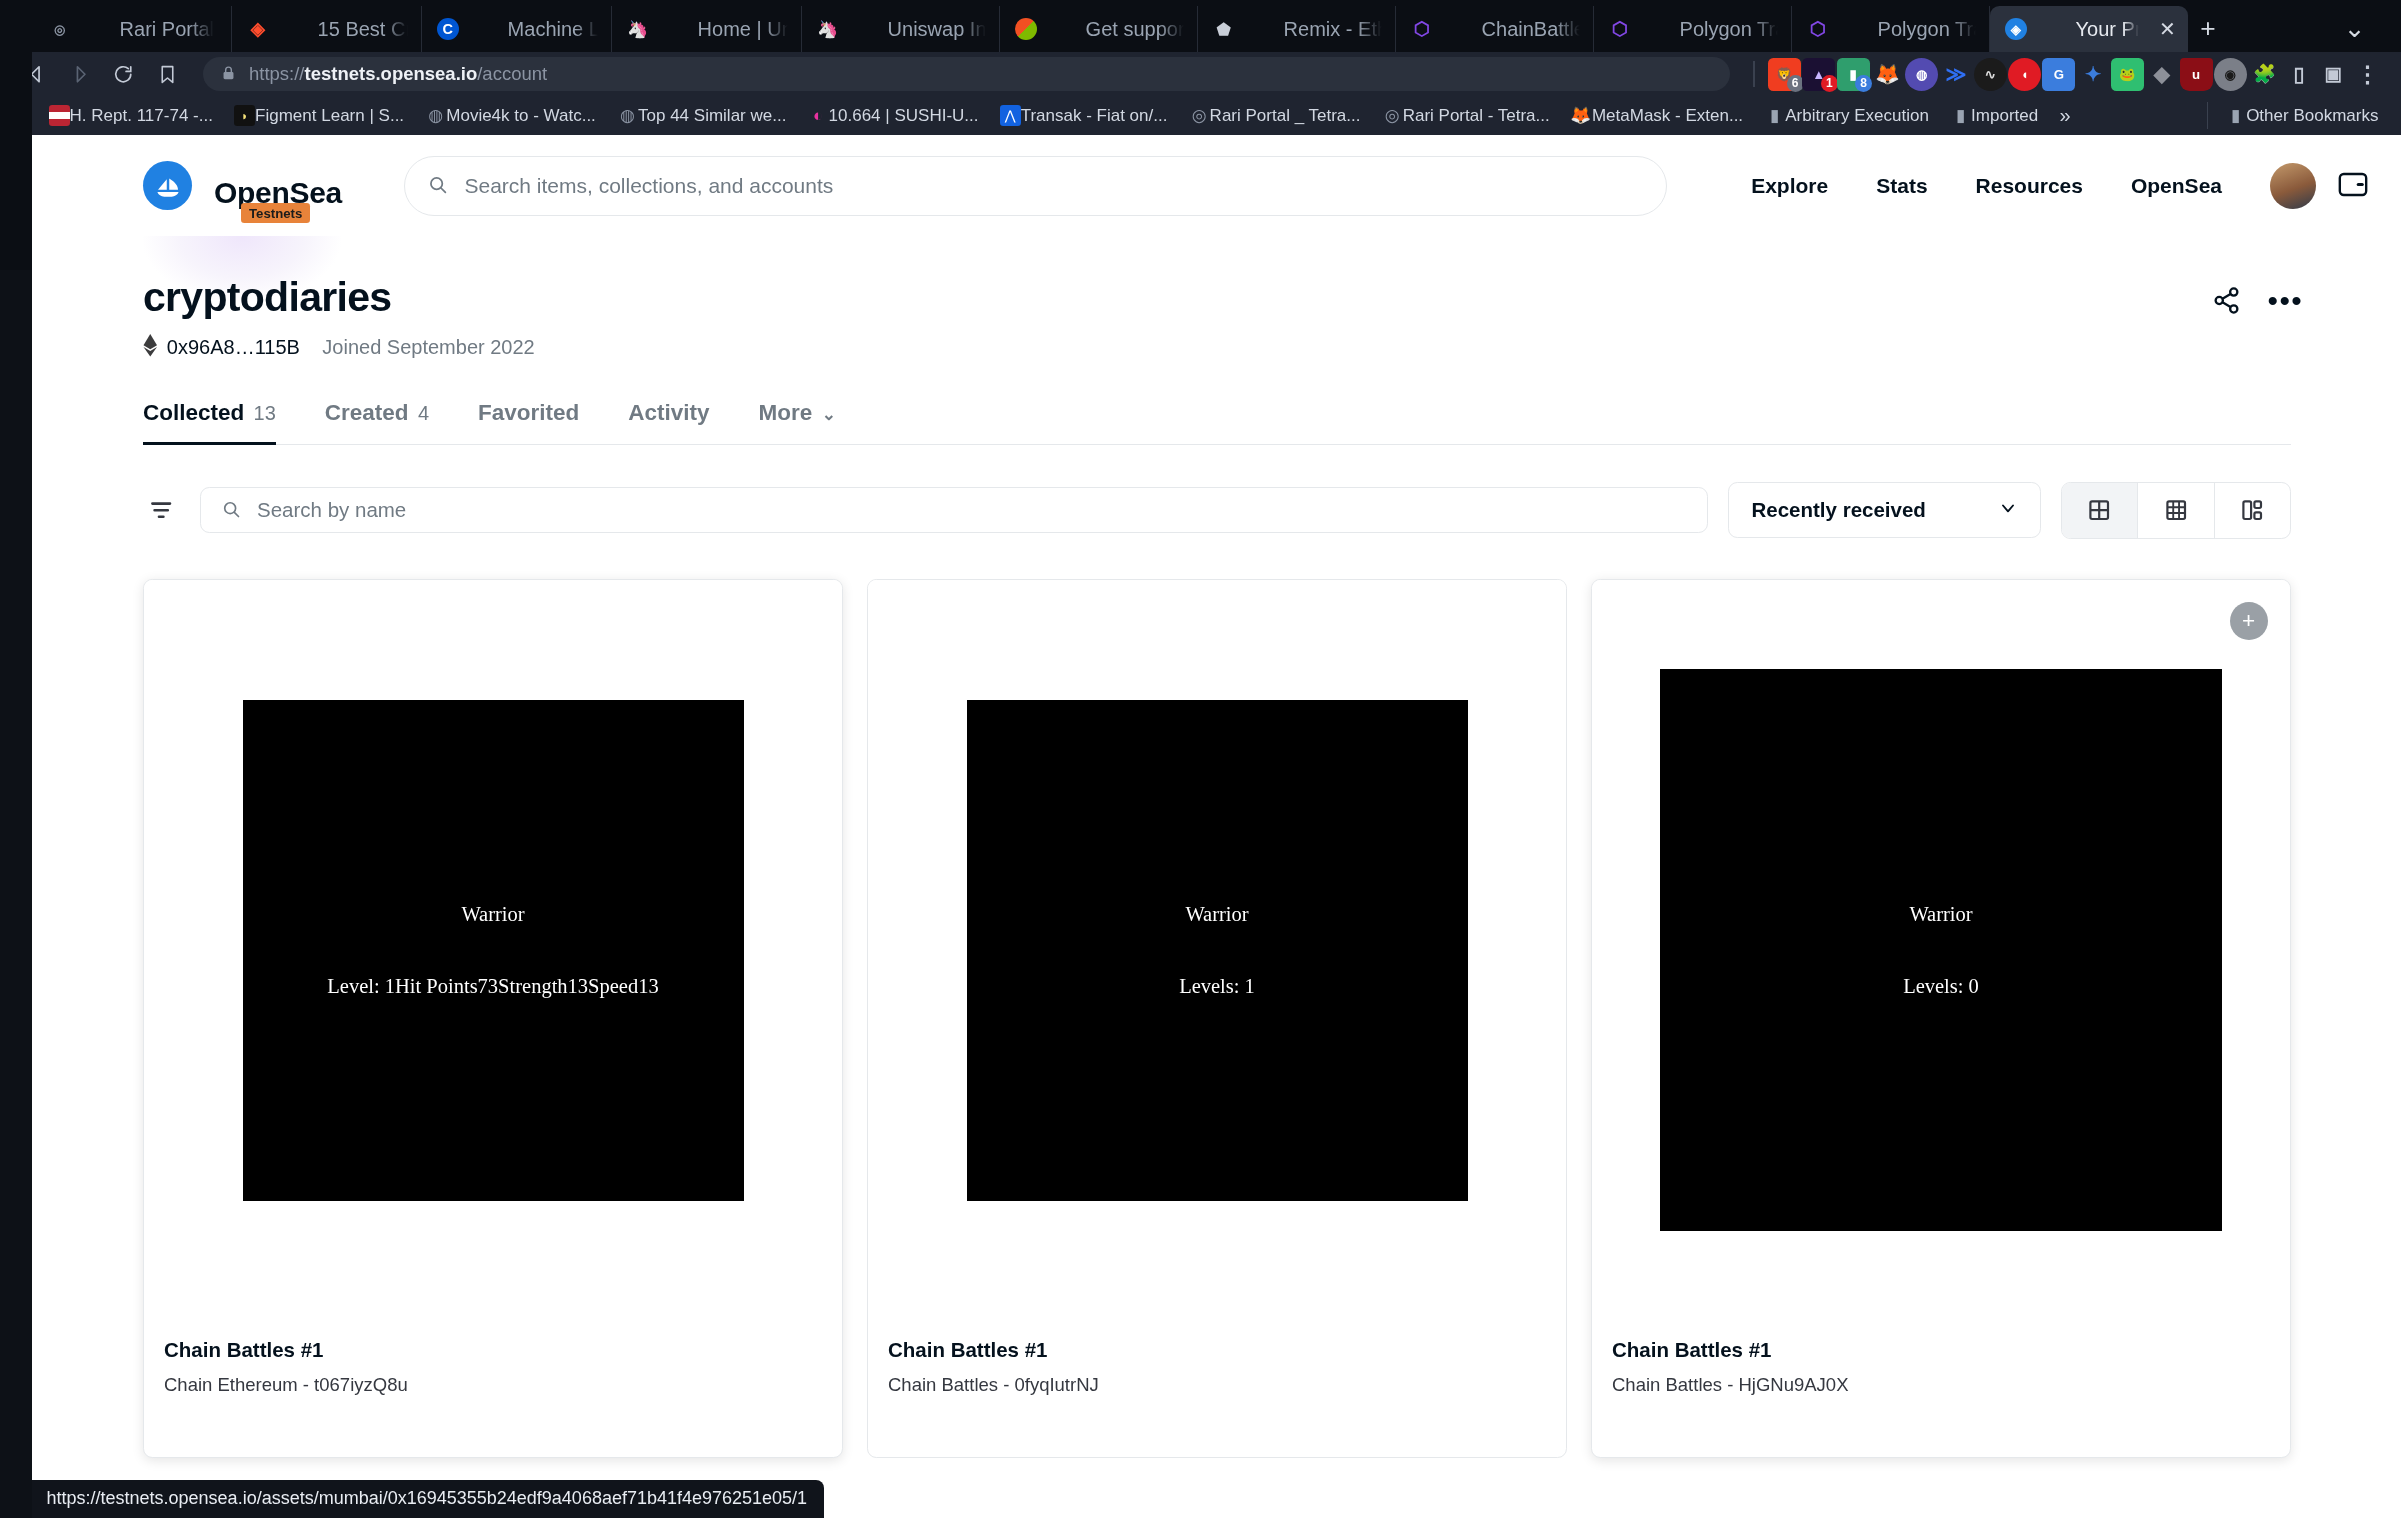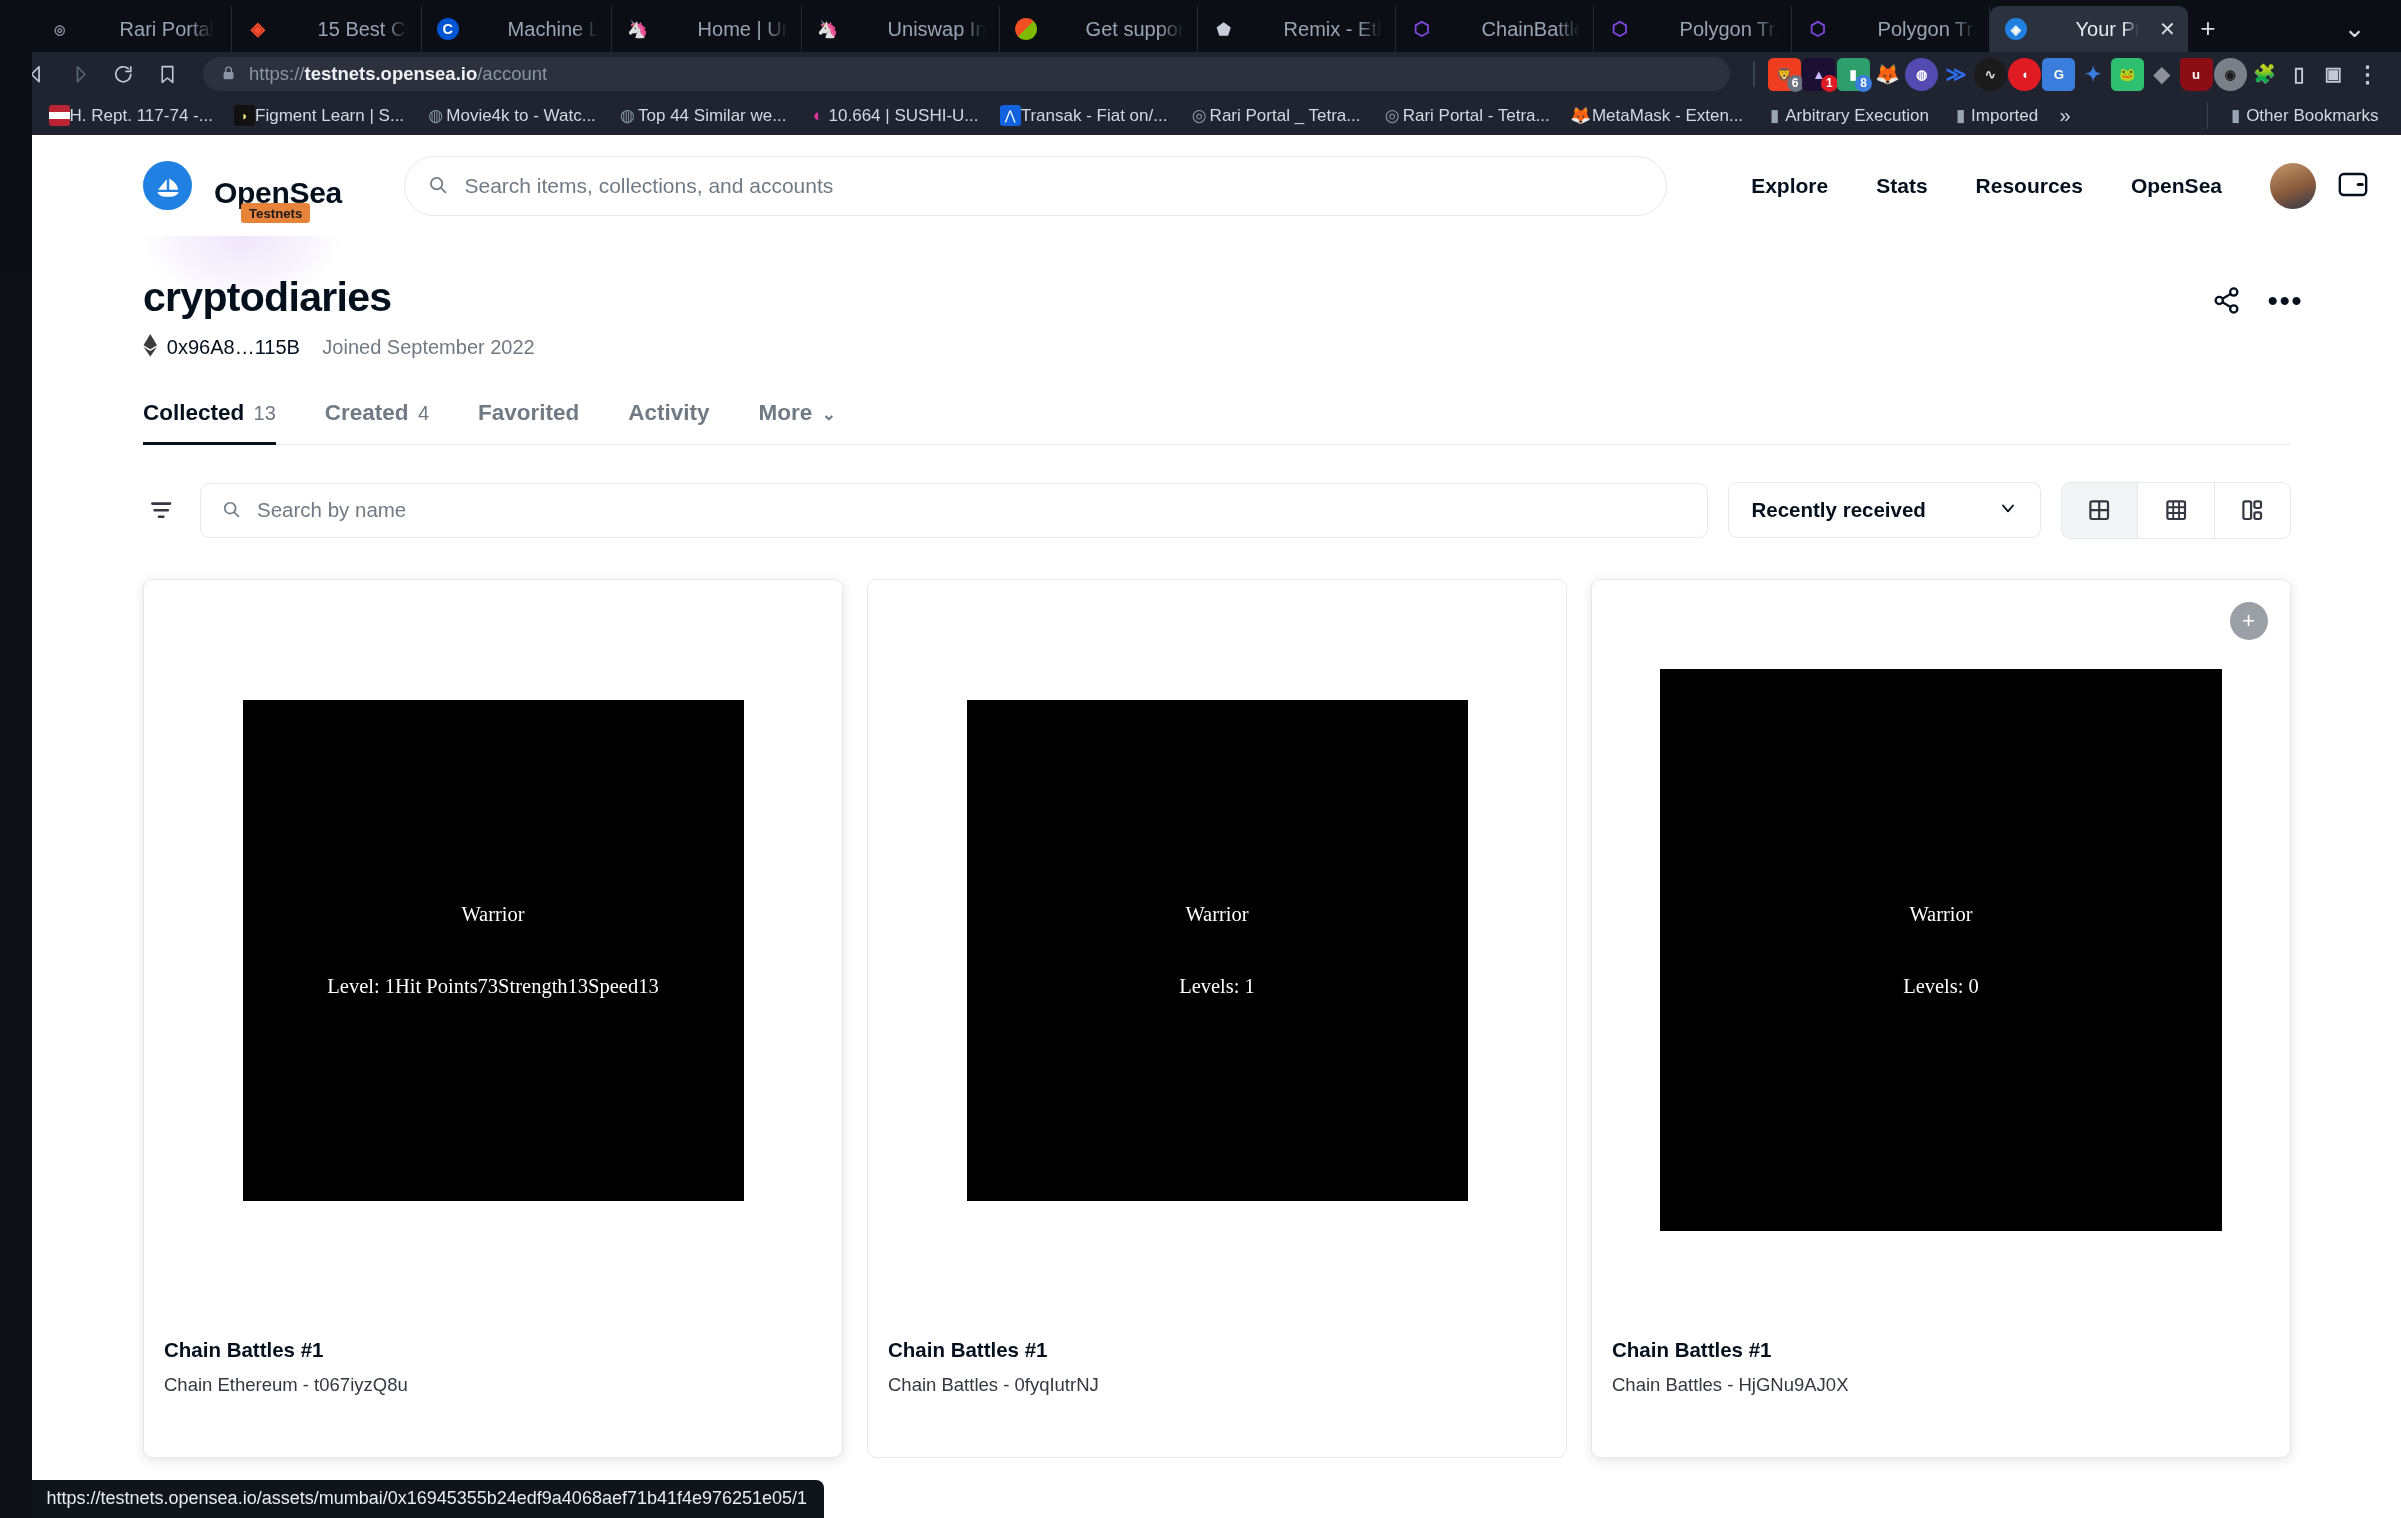"Search by name" .name-search { height: 55px -> 46px }
